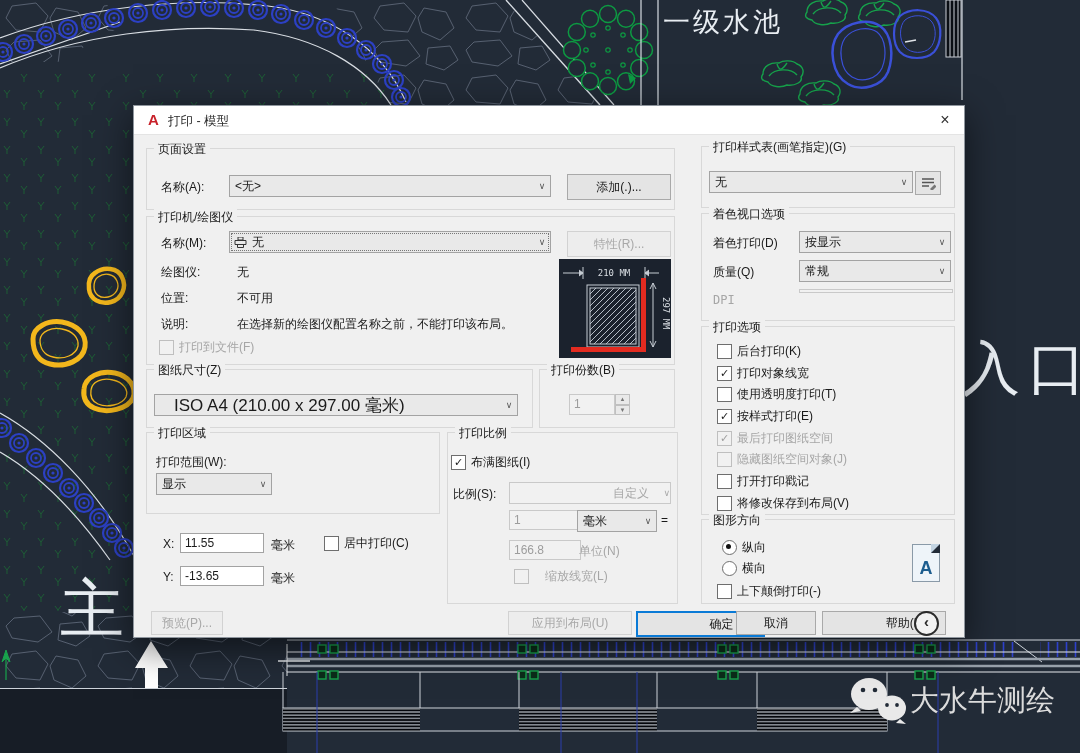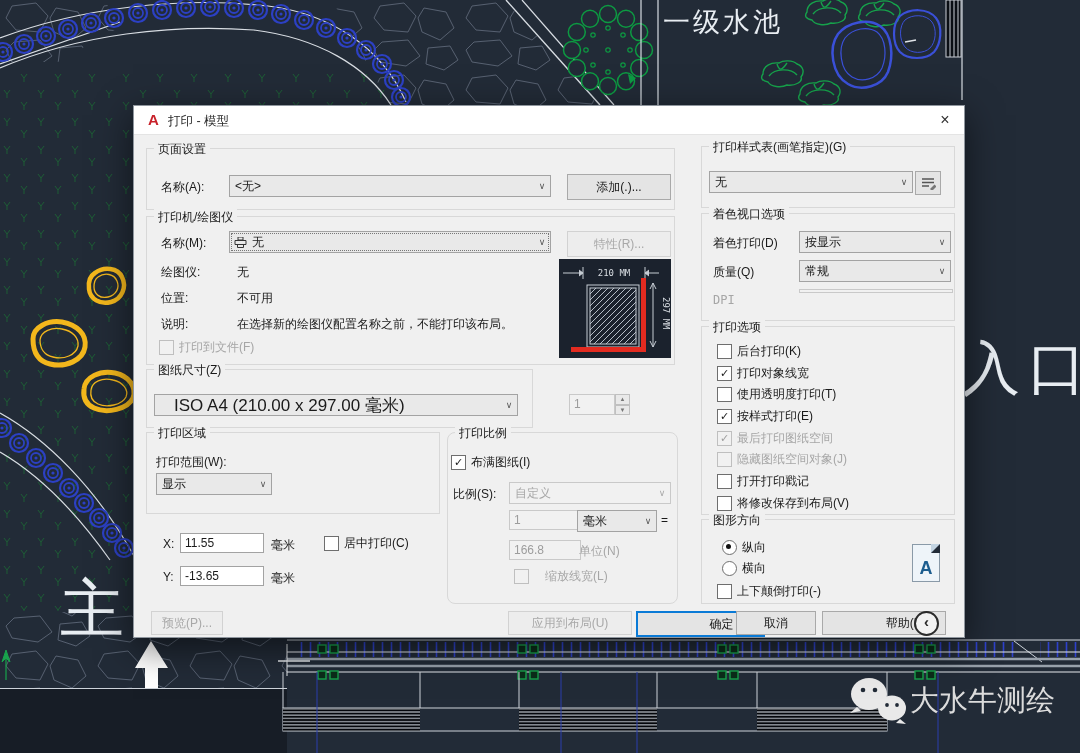"打印份数(B)" div.gb { html: none -> <div> <span>打印份数(B)</span> </div> }
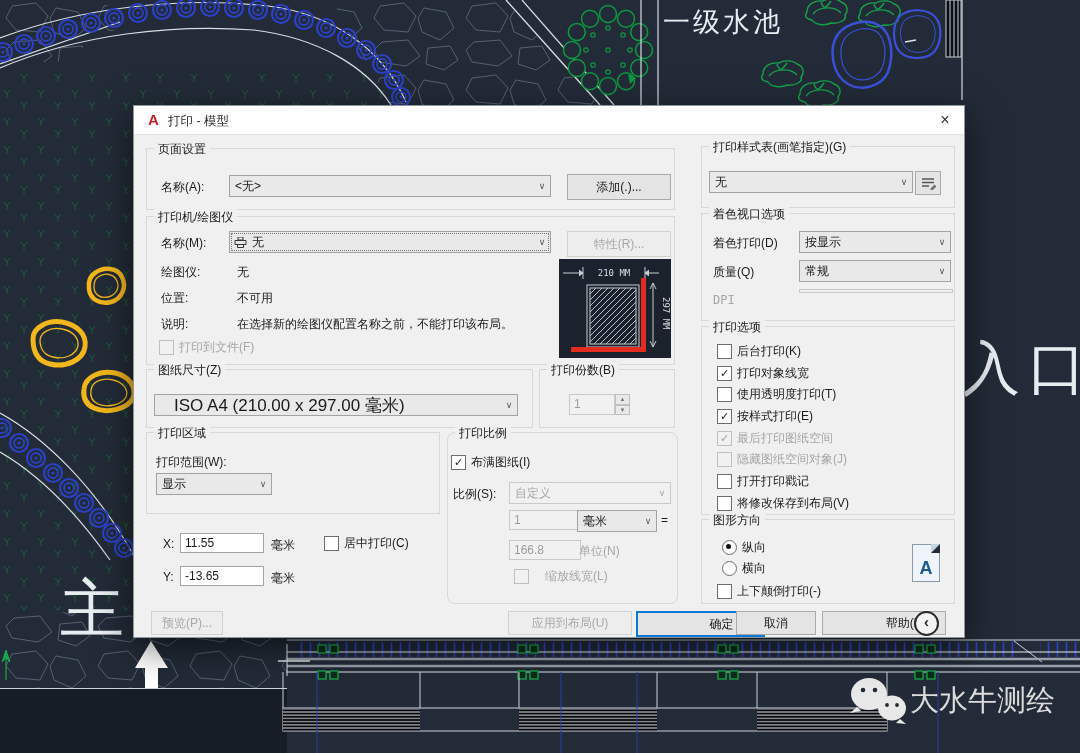"打印比例" div.gb { border-radius: 8px -> none }
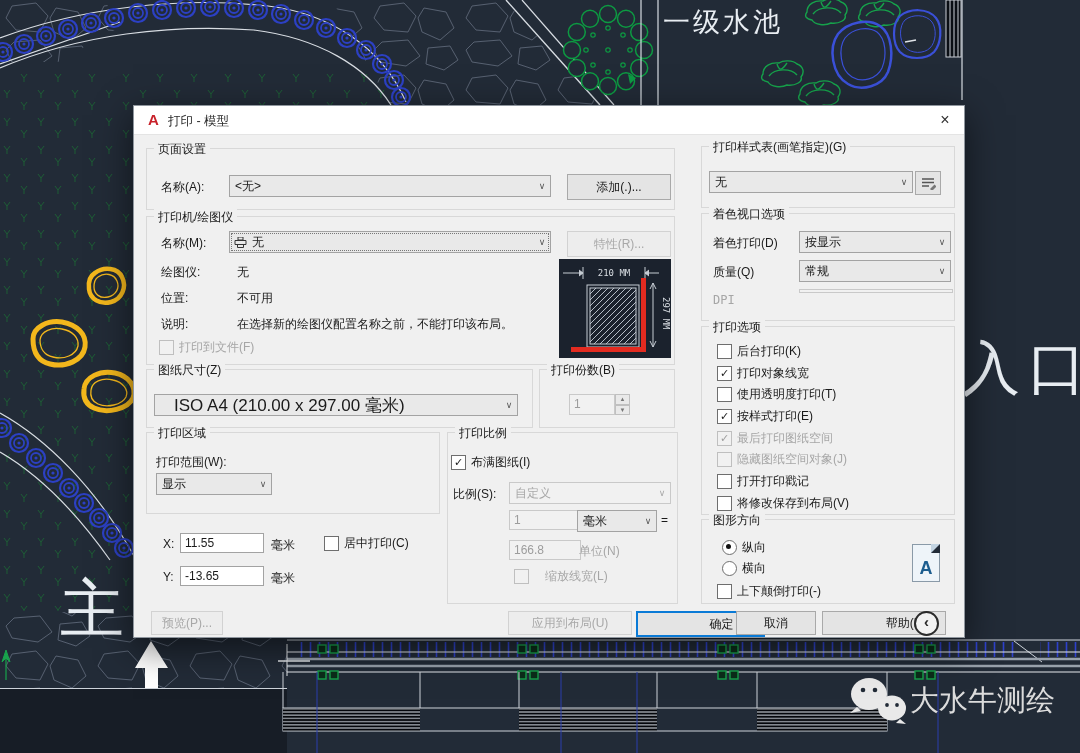"自定义" .combo.cdis .tx,.combo.cdis .ar { text-align: none -> right }
